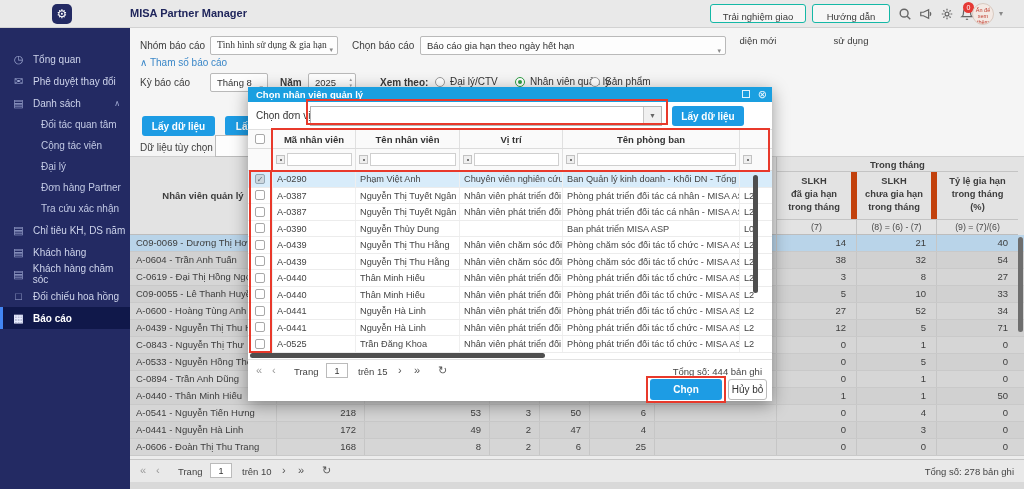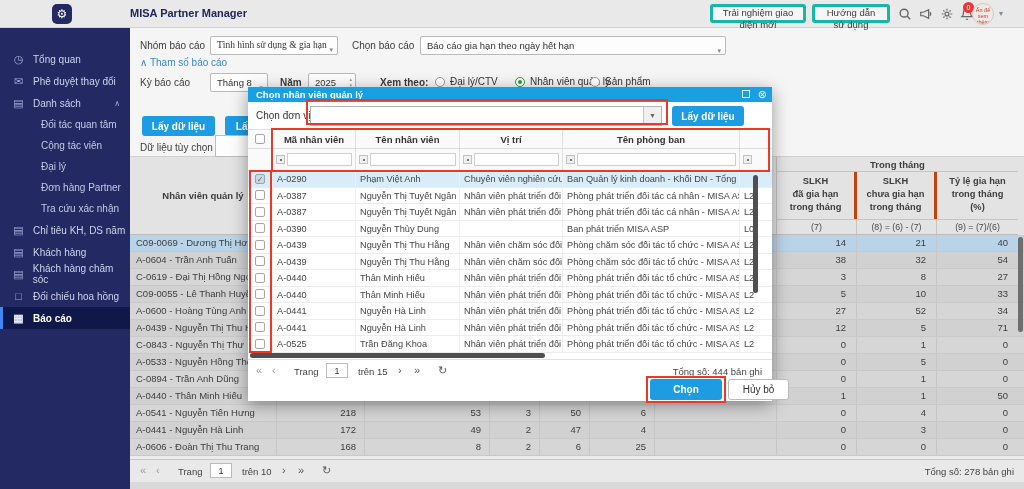"Trải nghiệm giao diện mới" .tb-btn { border: 3px solid #14b8a6 -> 1px solid #14b8a6; line-height: 12px -> 24px }
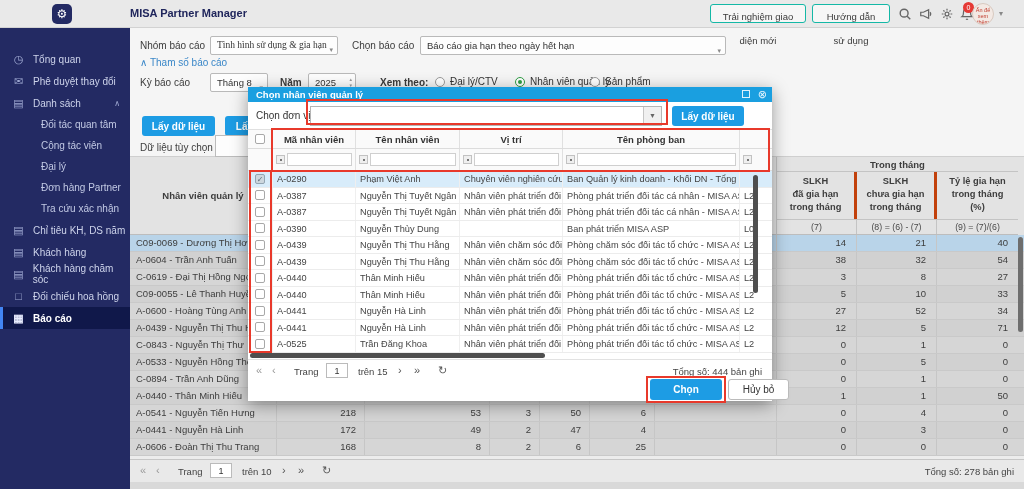"SLKH" .mg-cell { border-right: 3px solid #c2410c -> 6px solid #c2410c }
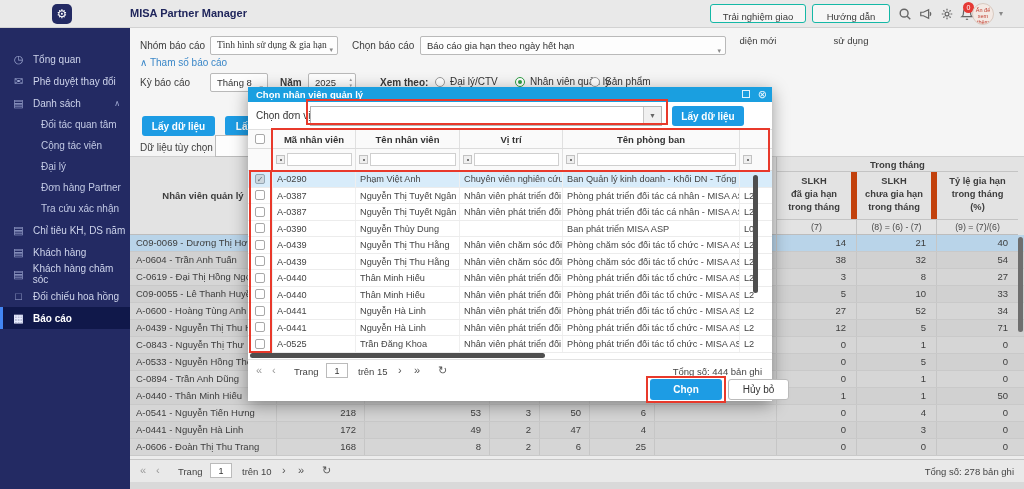"Hủy bỏ" .btn-huy { width: 61px -> 39px }
